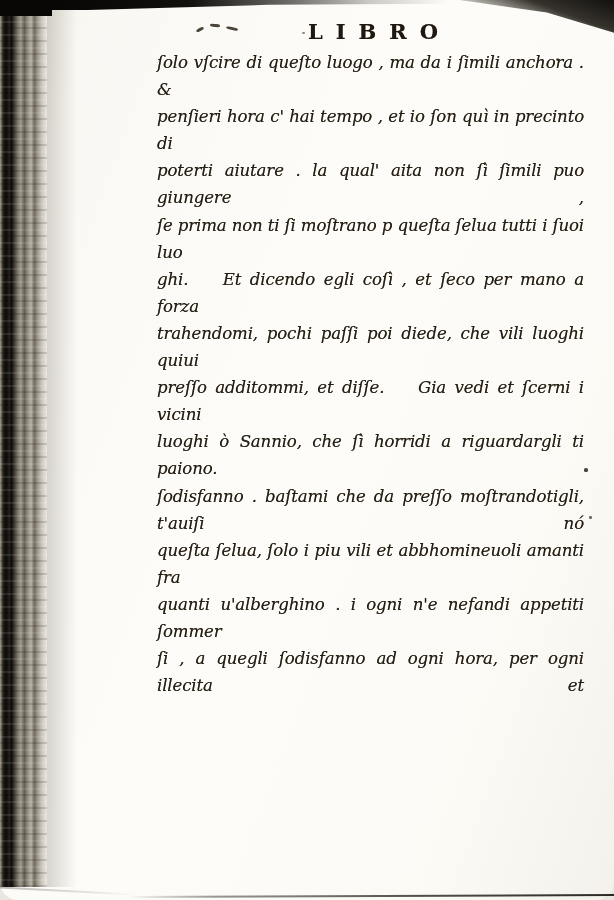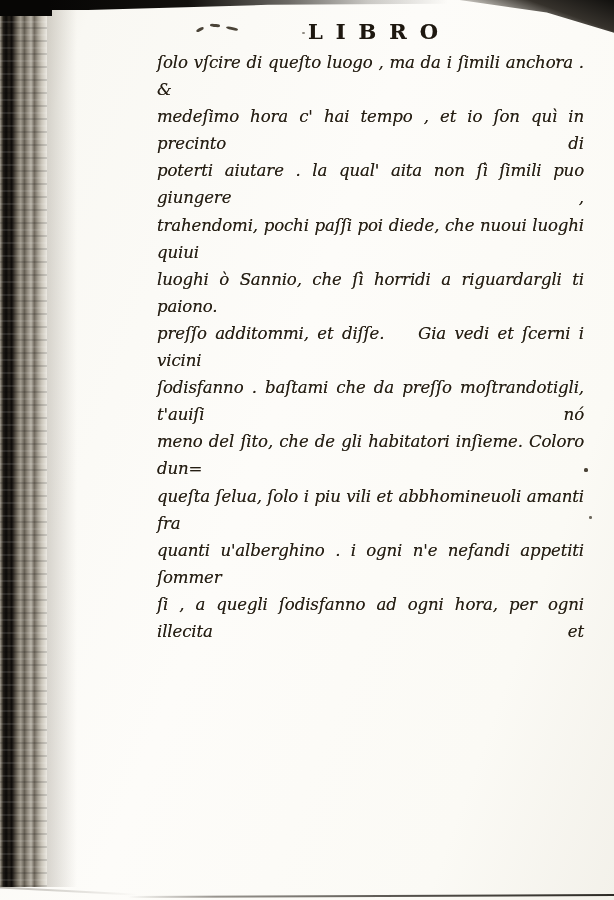"LIBRO" .page { border-radius: none -> 18px }
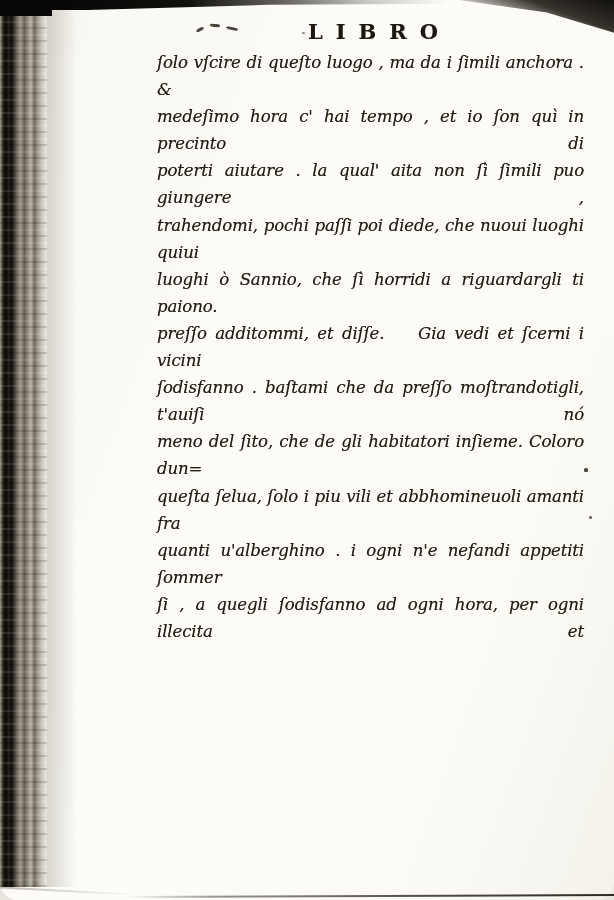"medeſimo hora c' hai tempo" div.line { text: medeſimo -> penſieri }
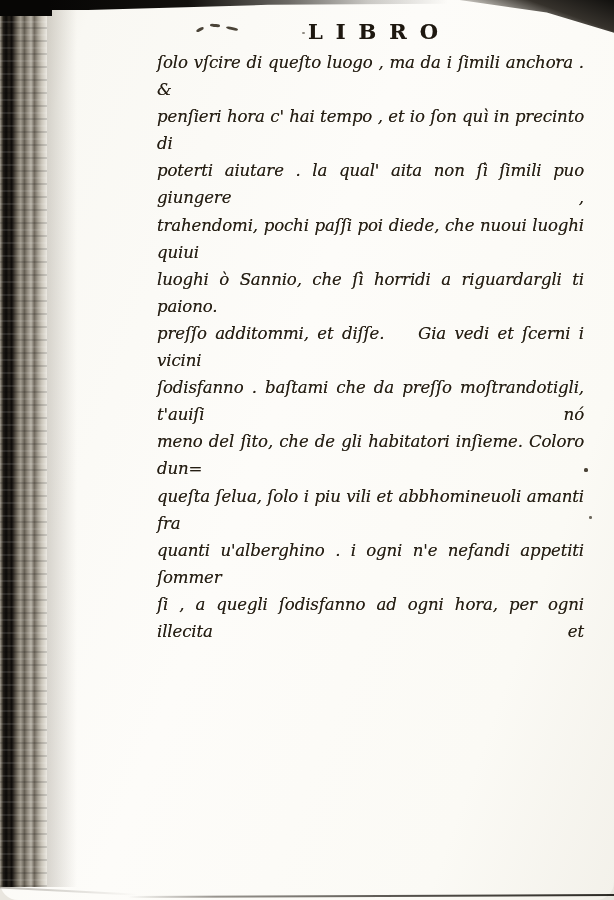"ſe prima non ti ſi" div.line { html: none -> <div>ſe prima non ti ſi moſtrano p queſta ſelua tutti i ſuoi luo</div> }
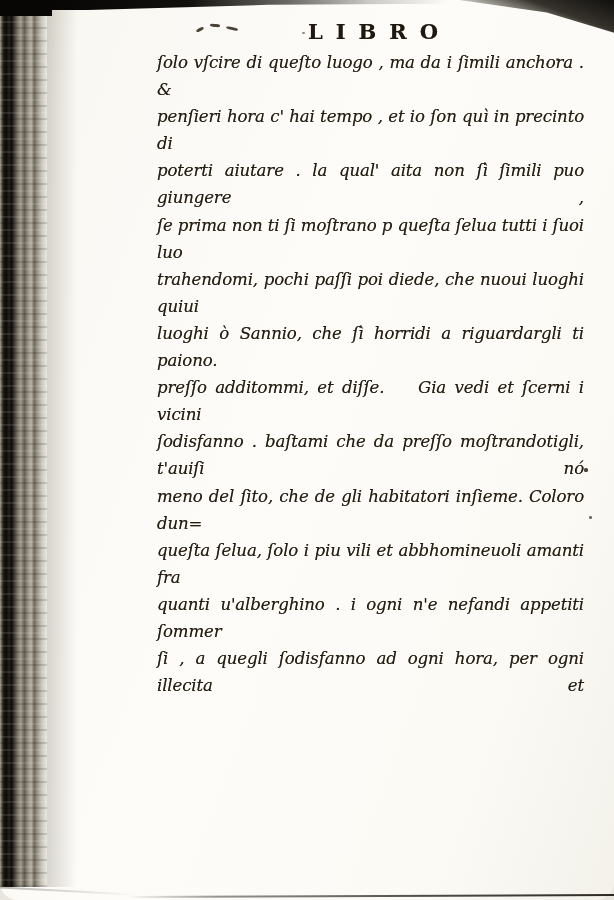"ghi. Et dicendo egli coſì" div.line { html: none -> <div>ghi.&nbsp;&nbsp;&nbsp;&nbsp;Et dicendo egli coſì , et ſeco per mano a forza</div> }
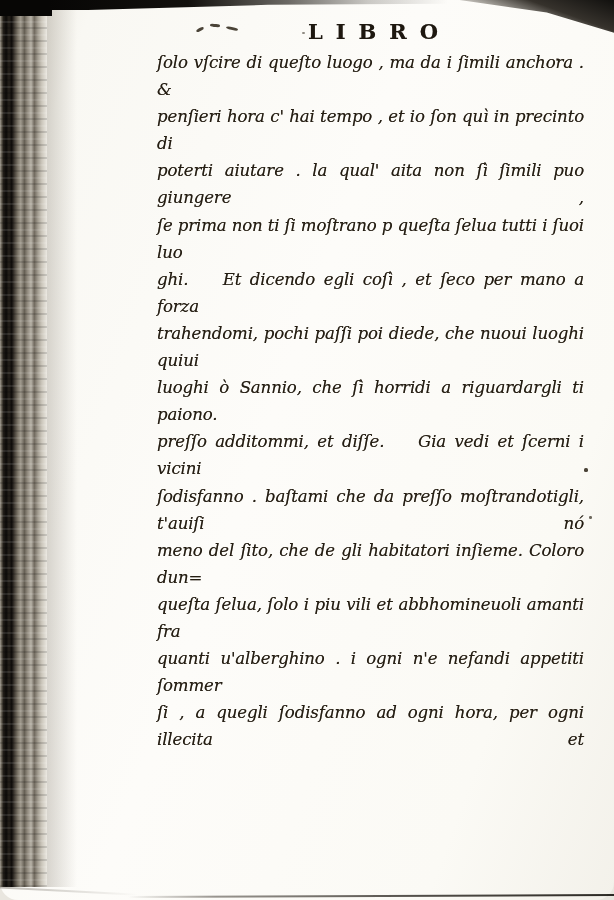"trahendomi, pochi paſſi poi diede," div.line { text: nuoui -> vili }
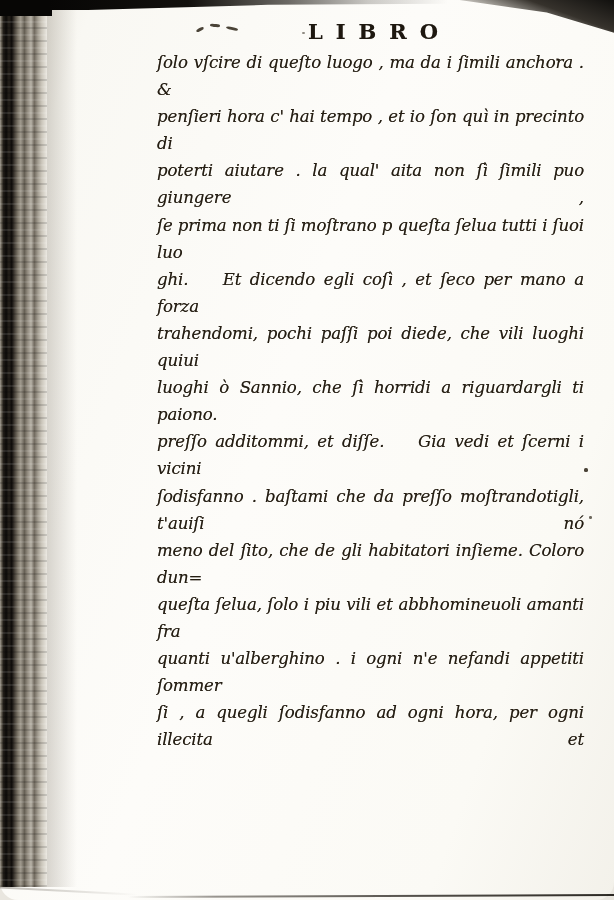"luoghi ò Sannio, che ſì" div.line { order: before "preſſo additommi, et diſſe. Gia" -> after "preſſo additommi, et diſſe. Gia" }
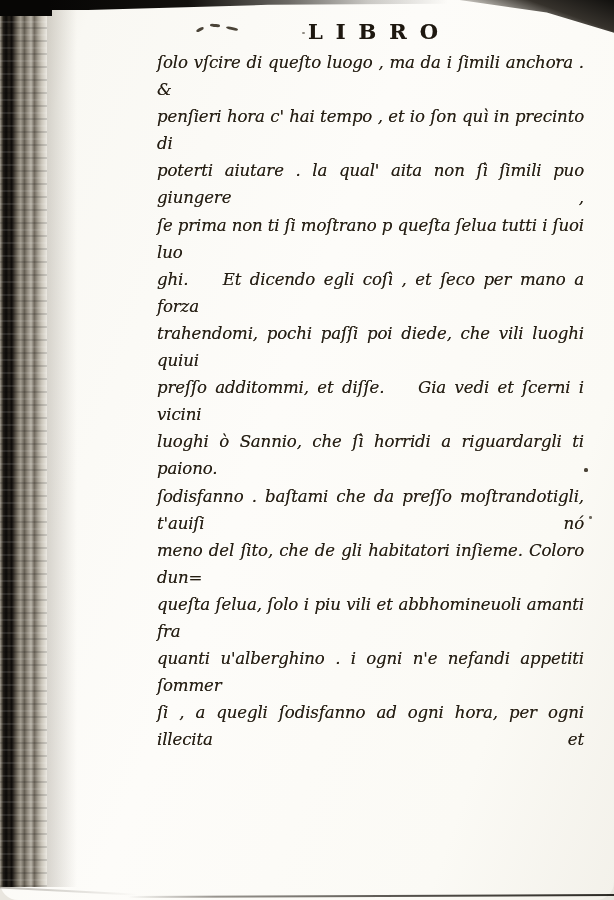"meno del ſito, che de" div.line { html: <div>meno del ſito, che de gli habitatori inſieme. Coloro dun=</div> -> none }
